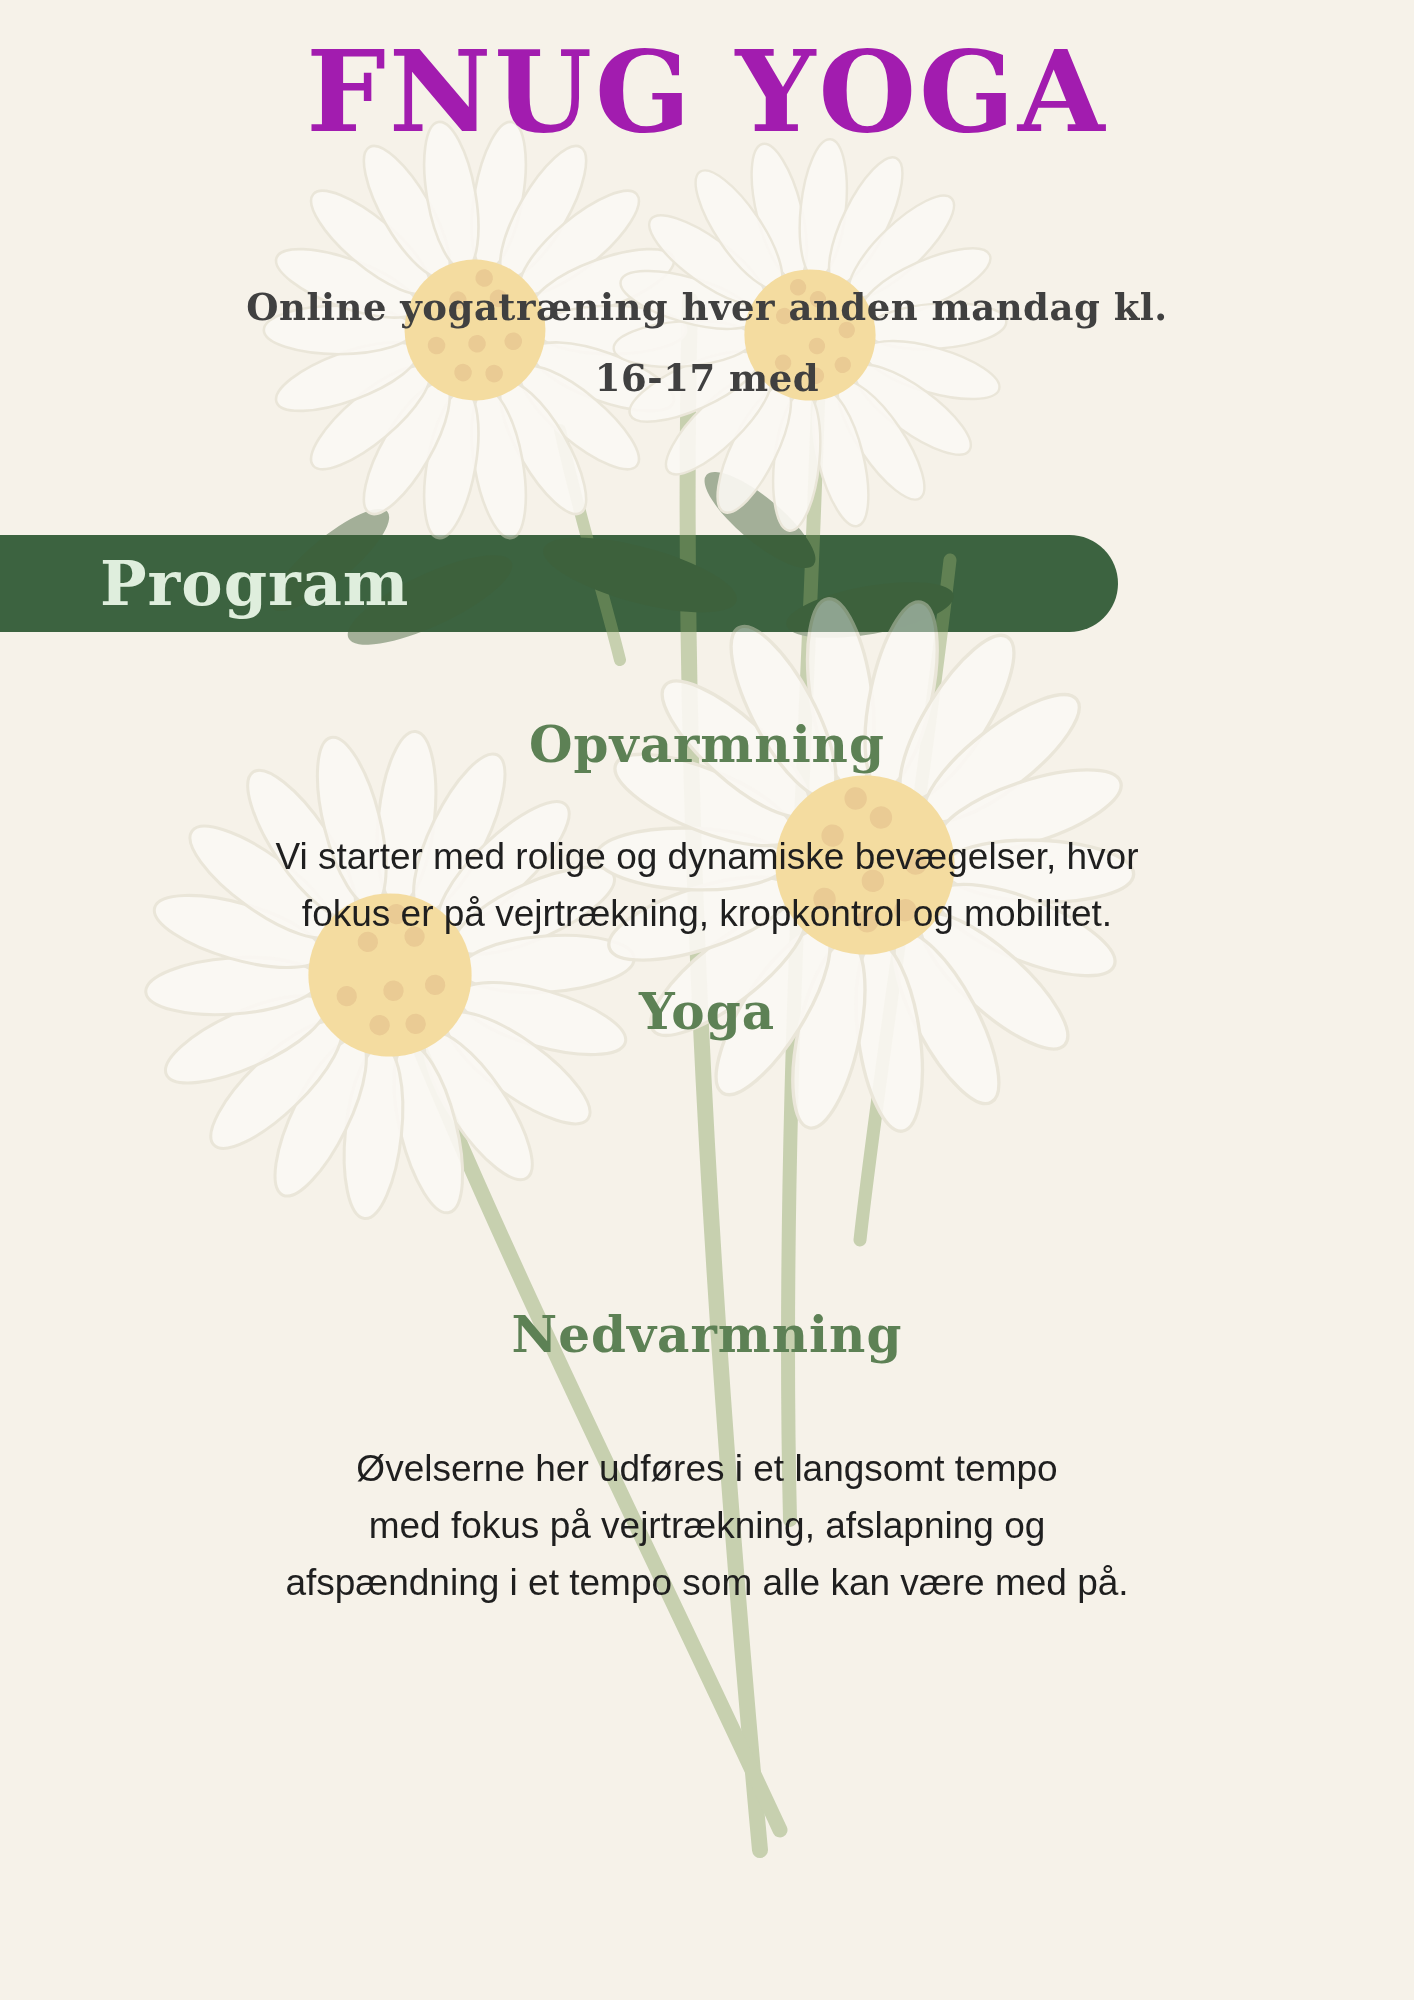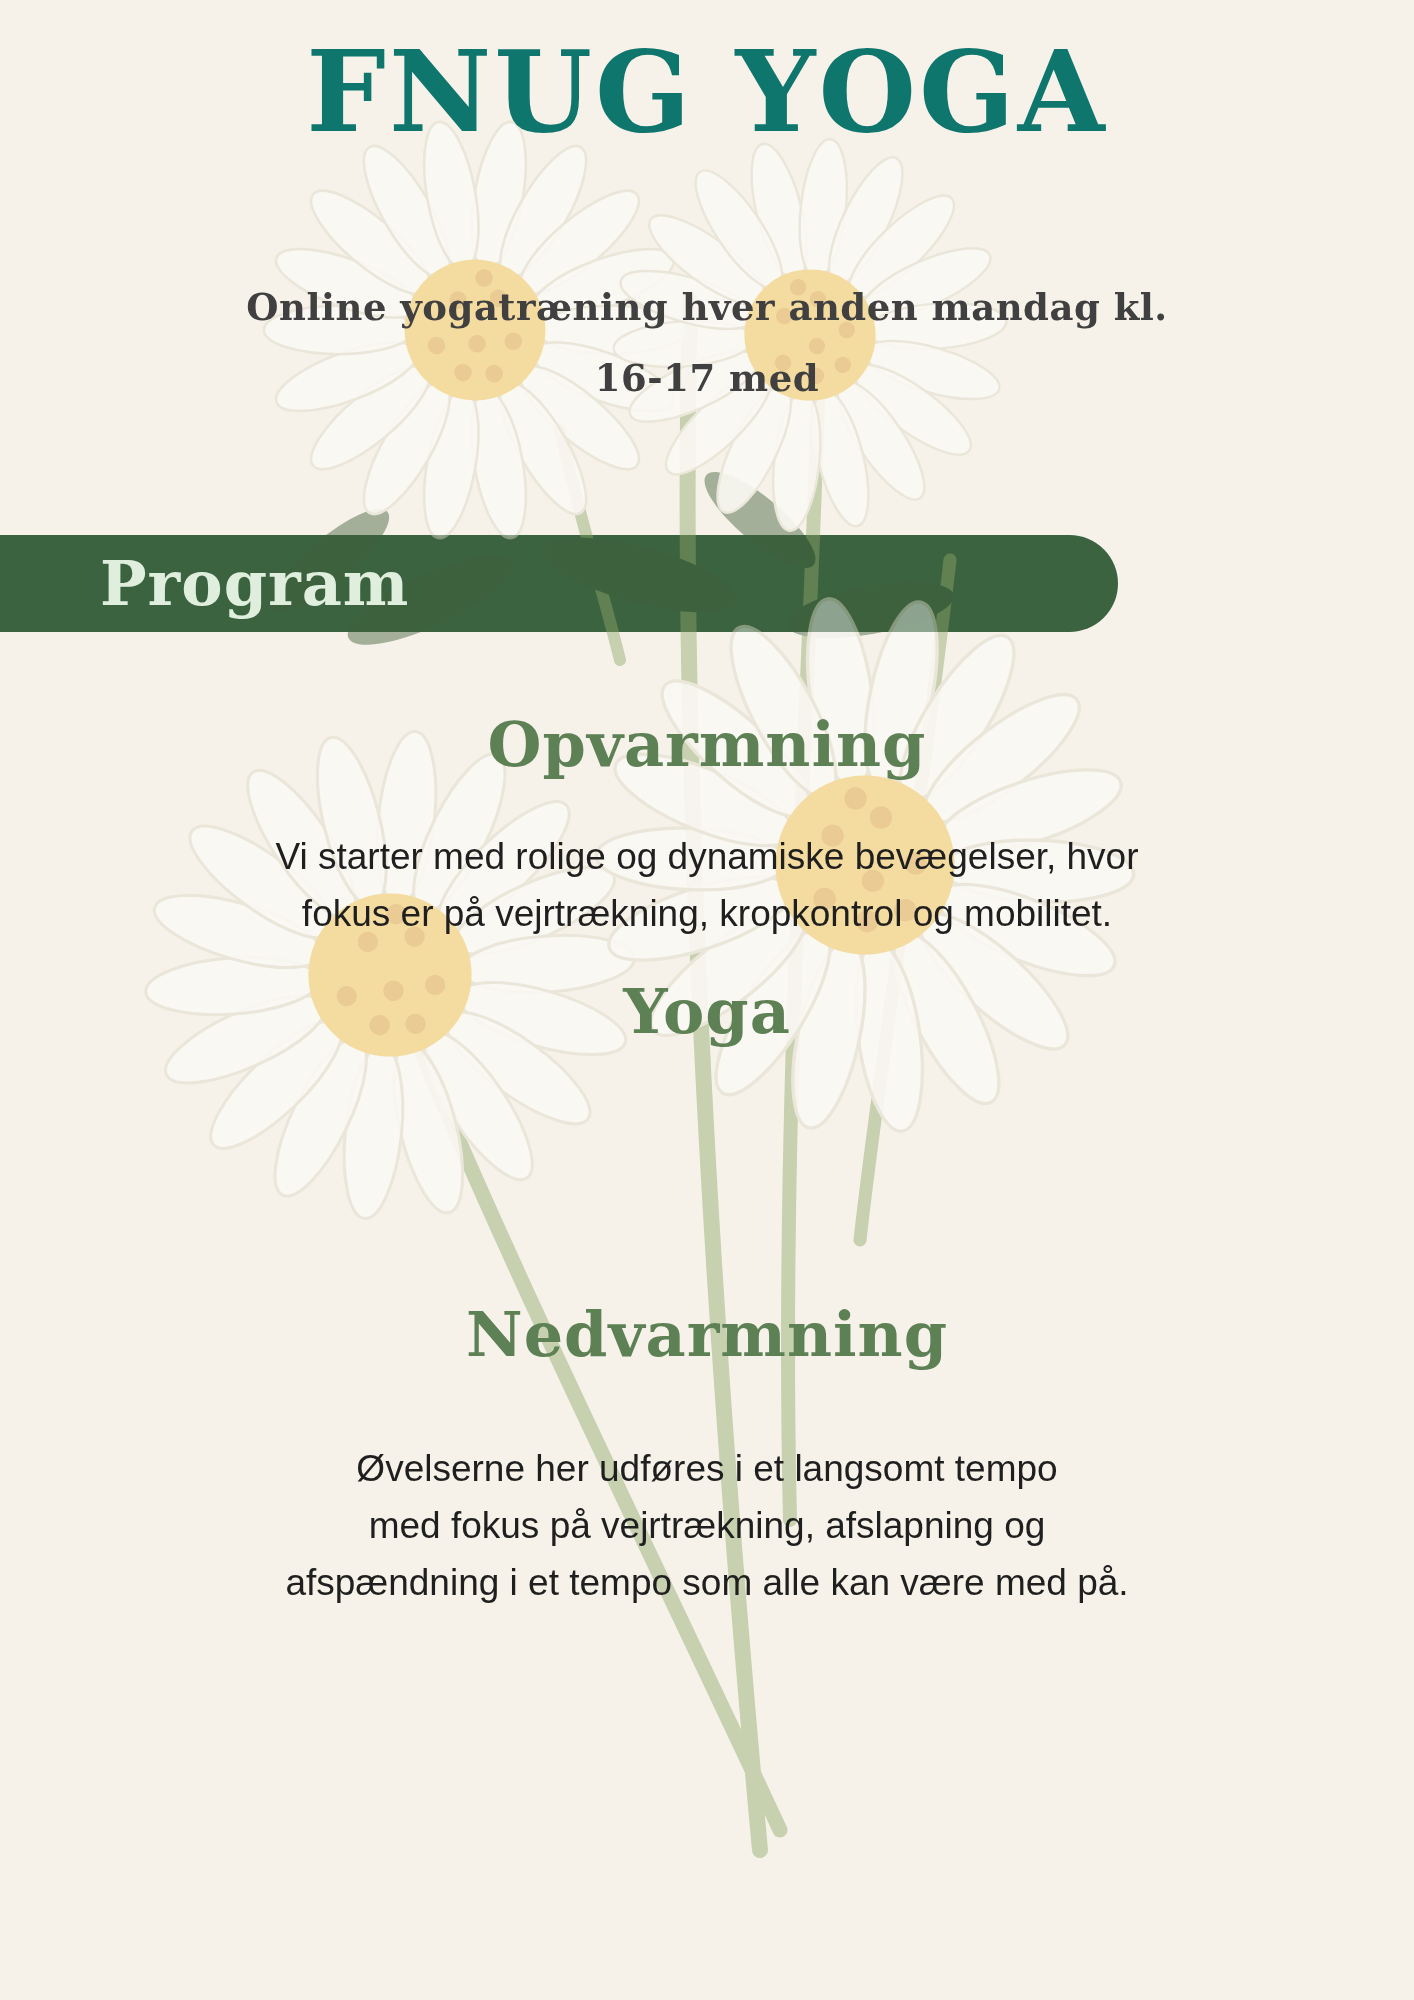"FNUG YOGA" .title { color: #0f766e -> #a21caf }
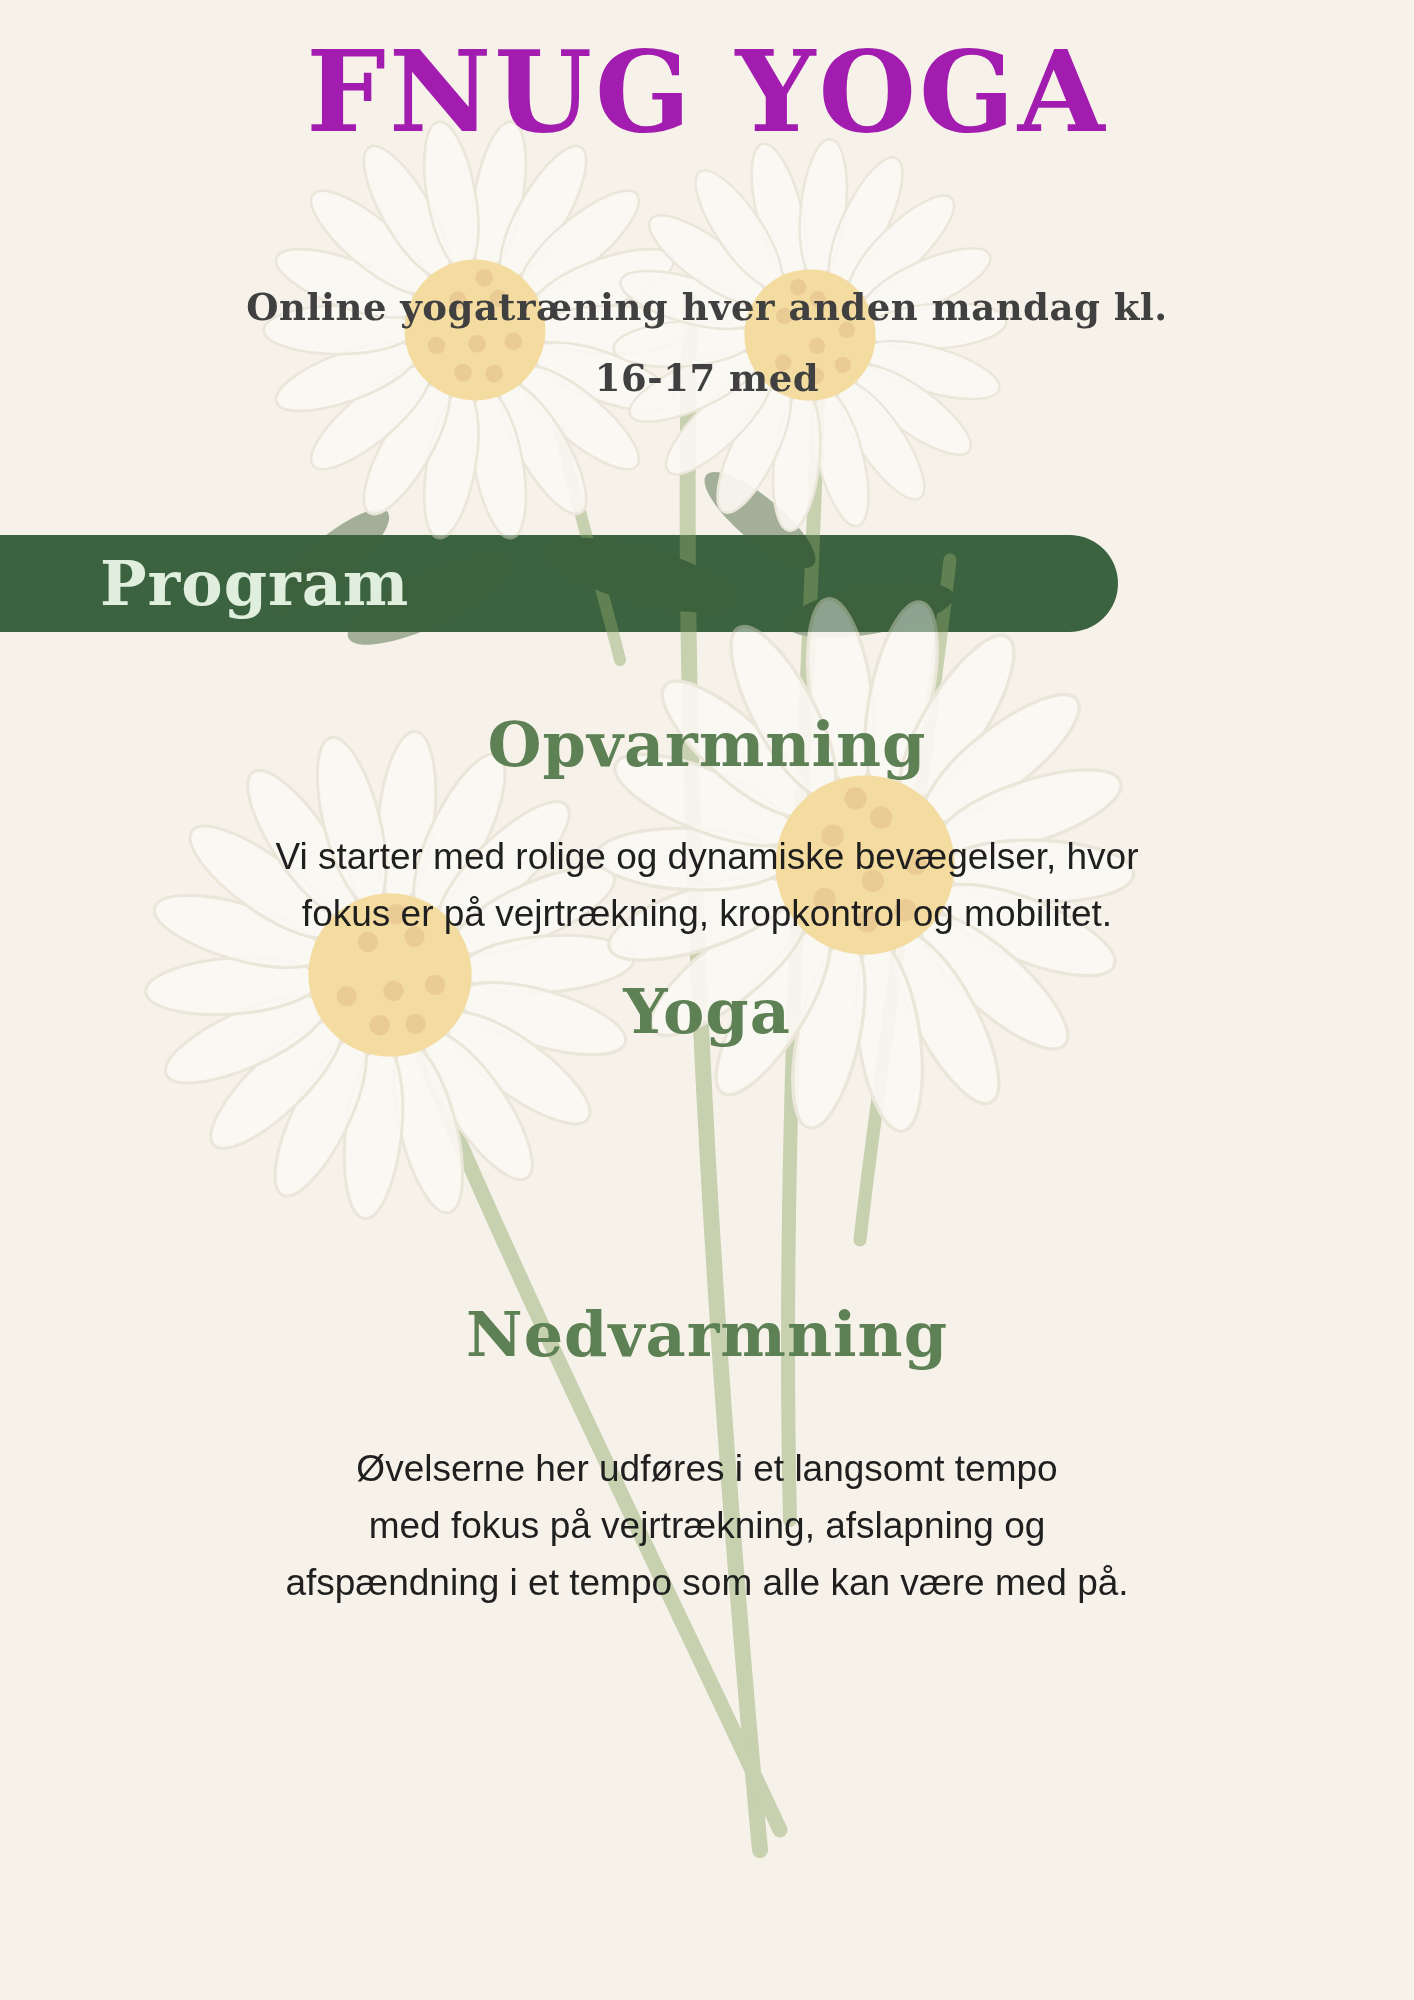"Opvarmning" .sec h2 { font-size: 62px -> 50px }
